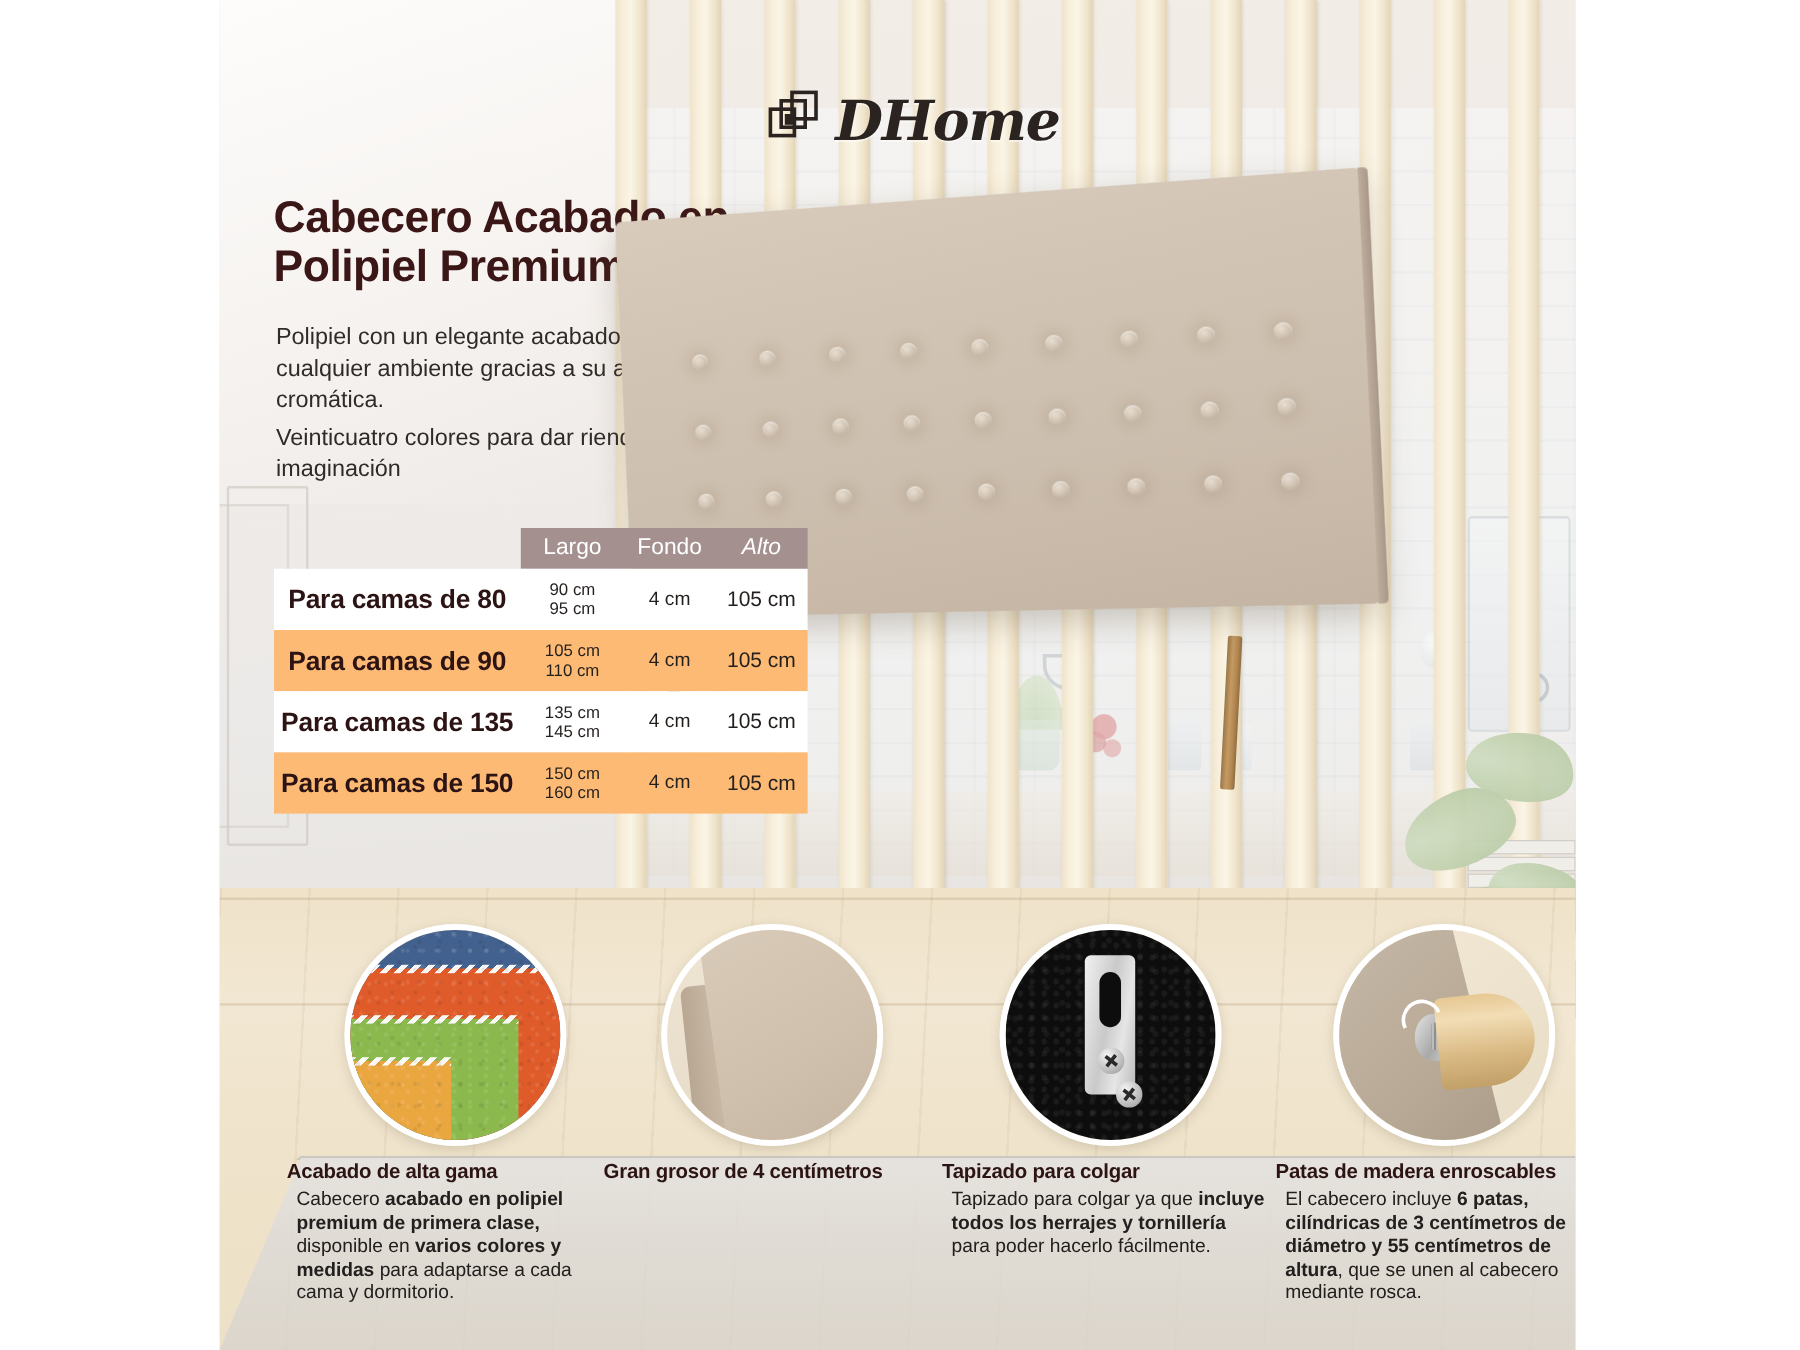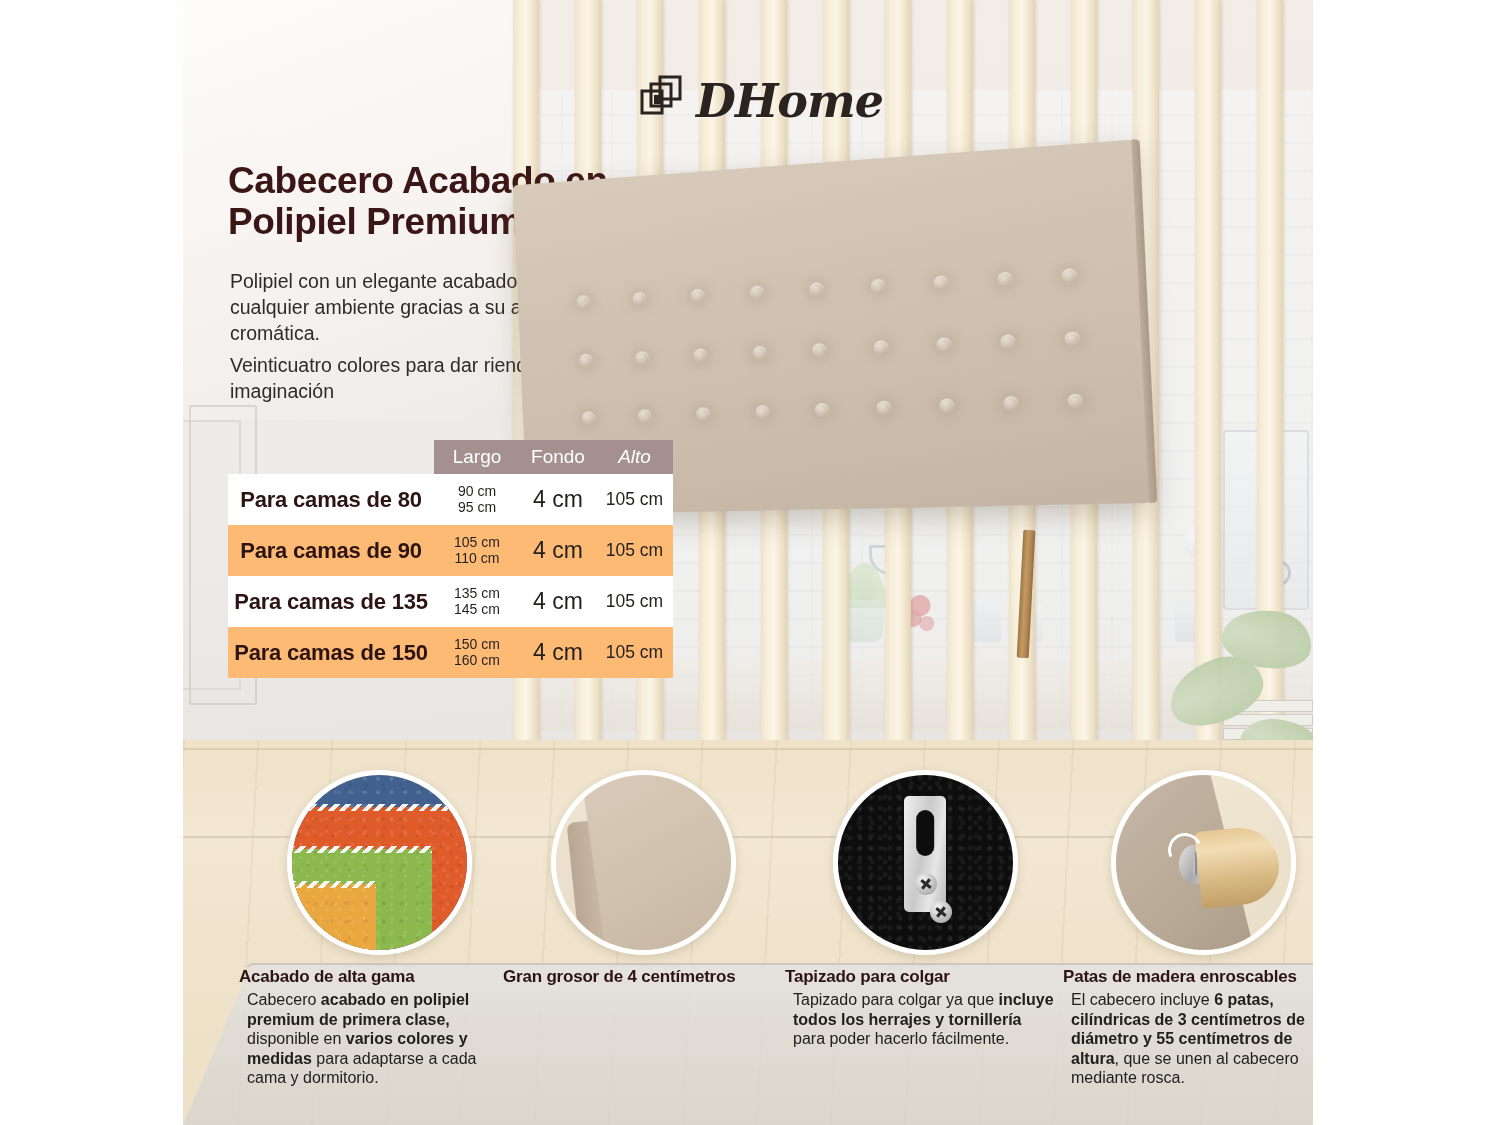"4 cm" .t-fondo { font-size: 23px -> 16px }
